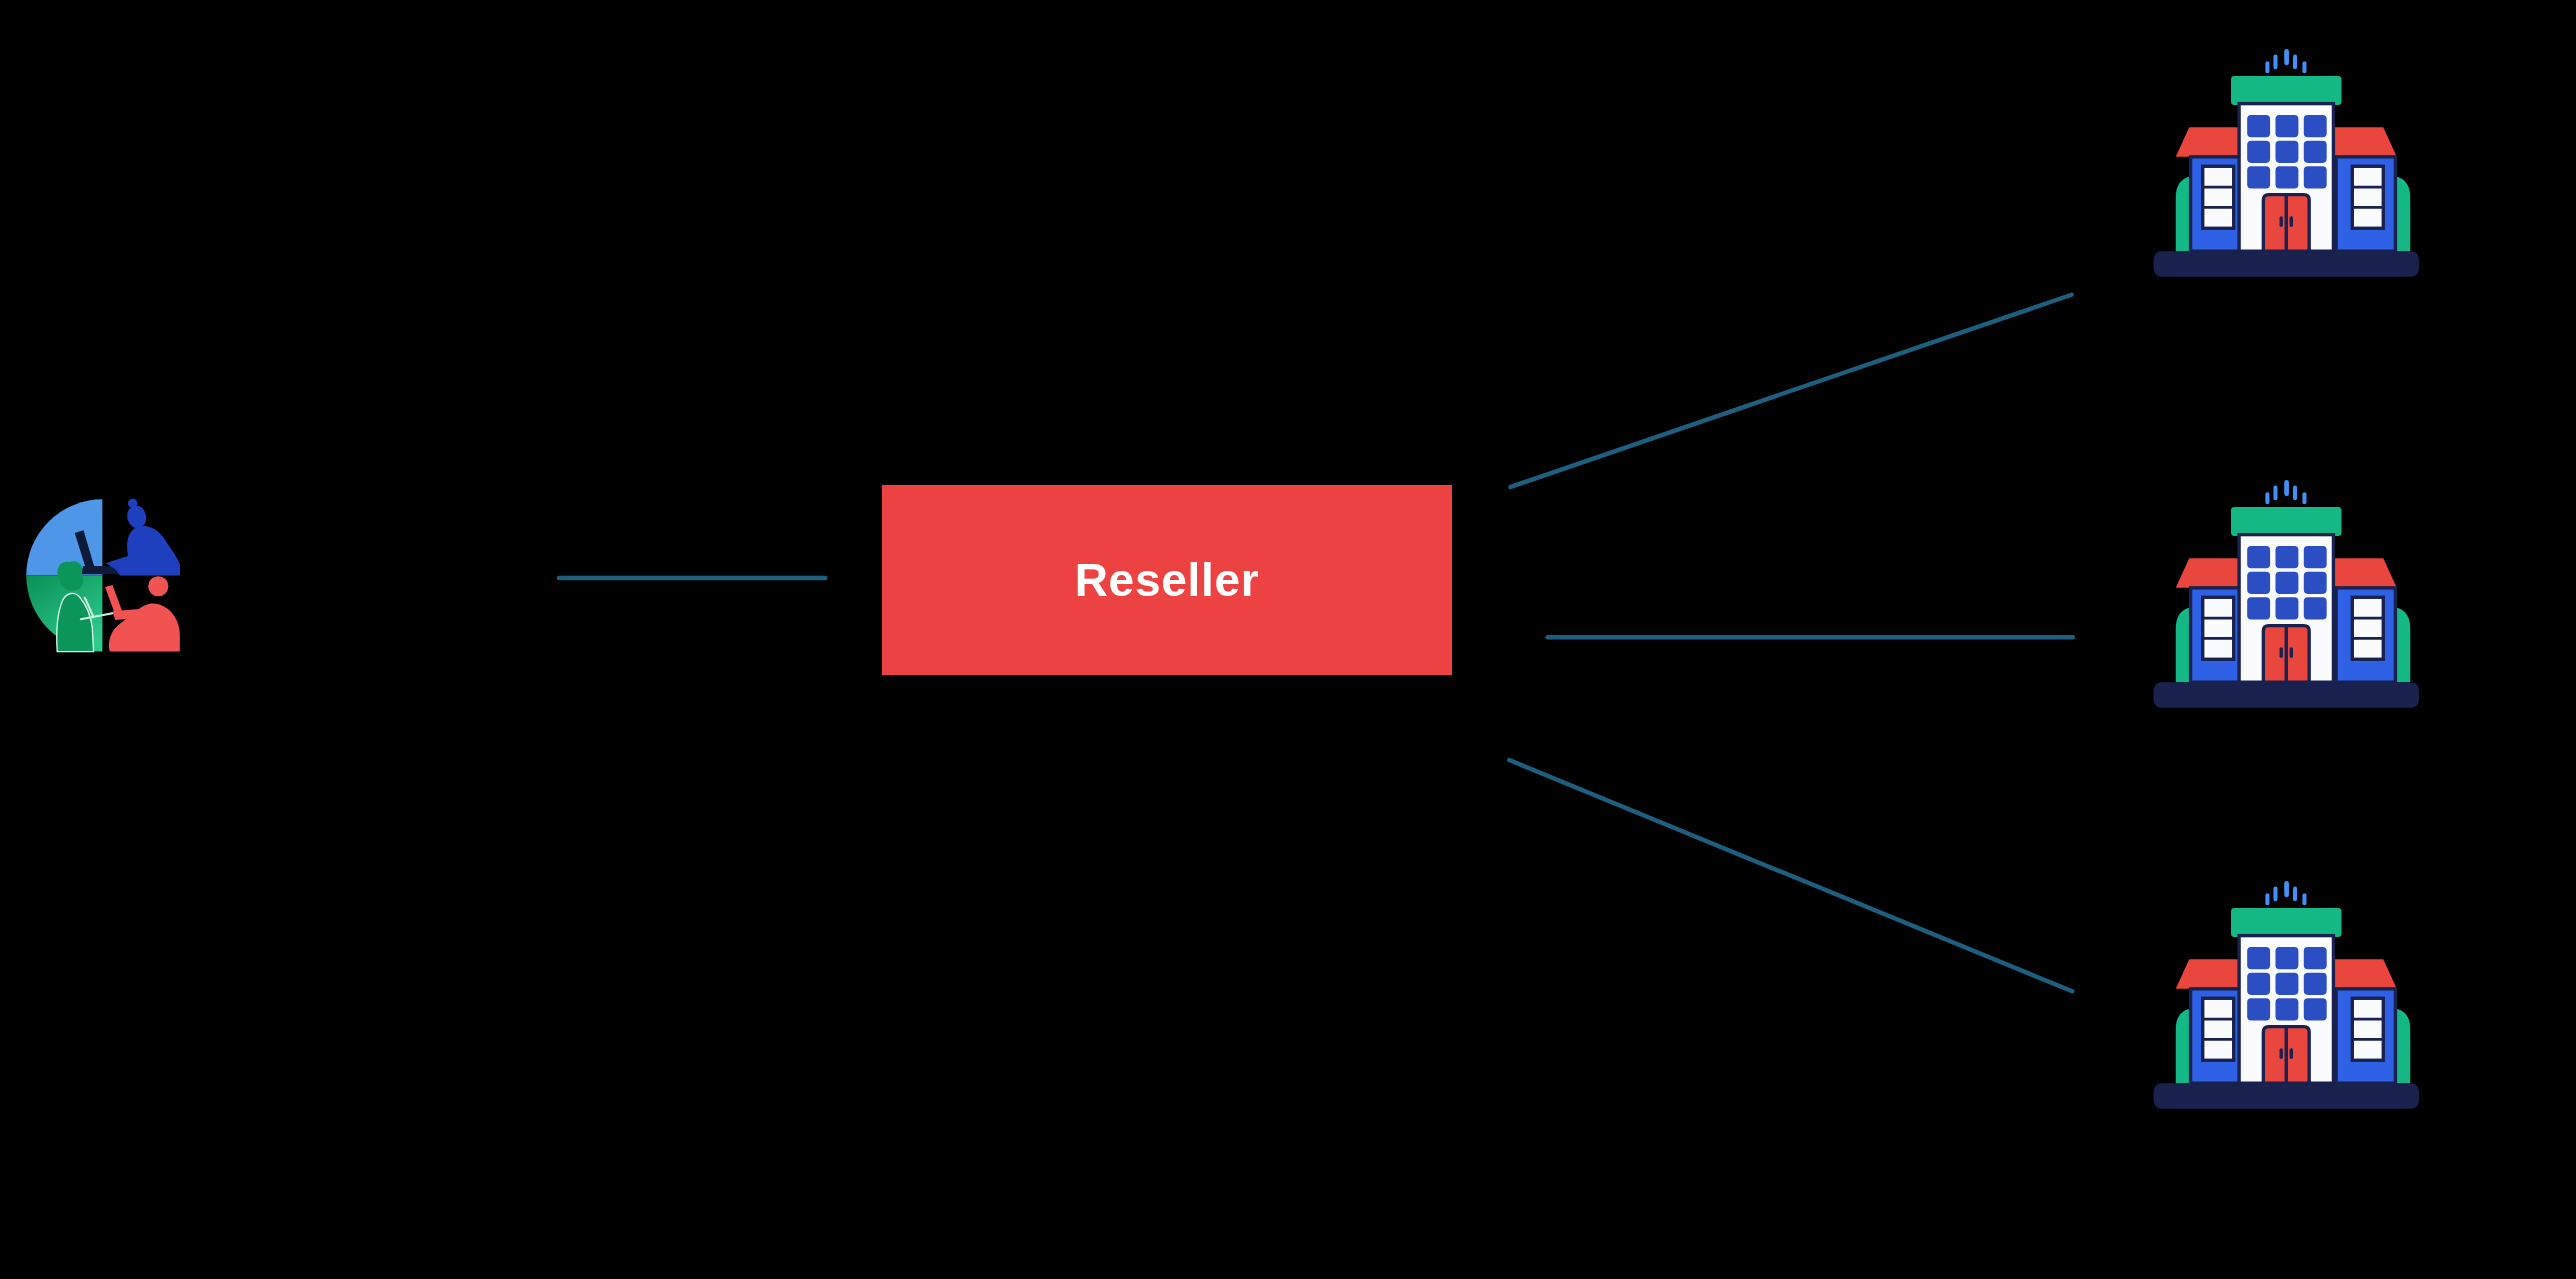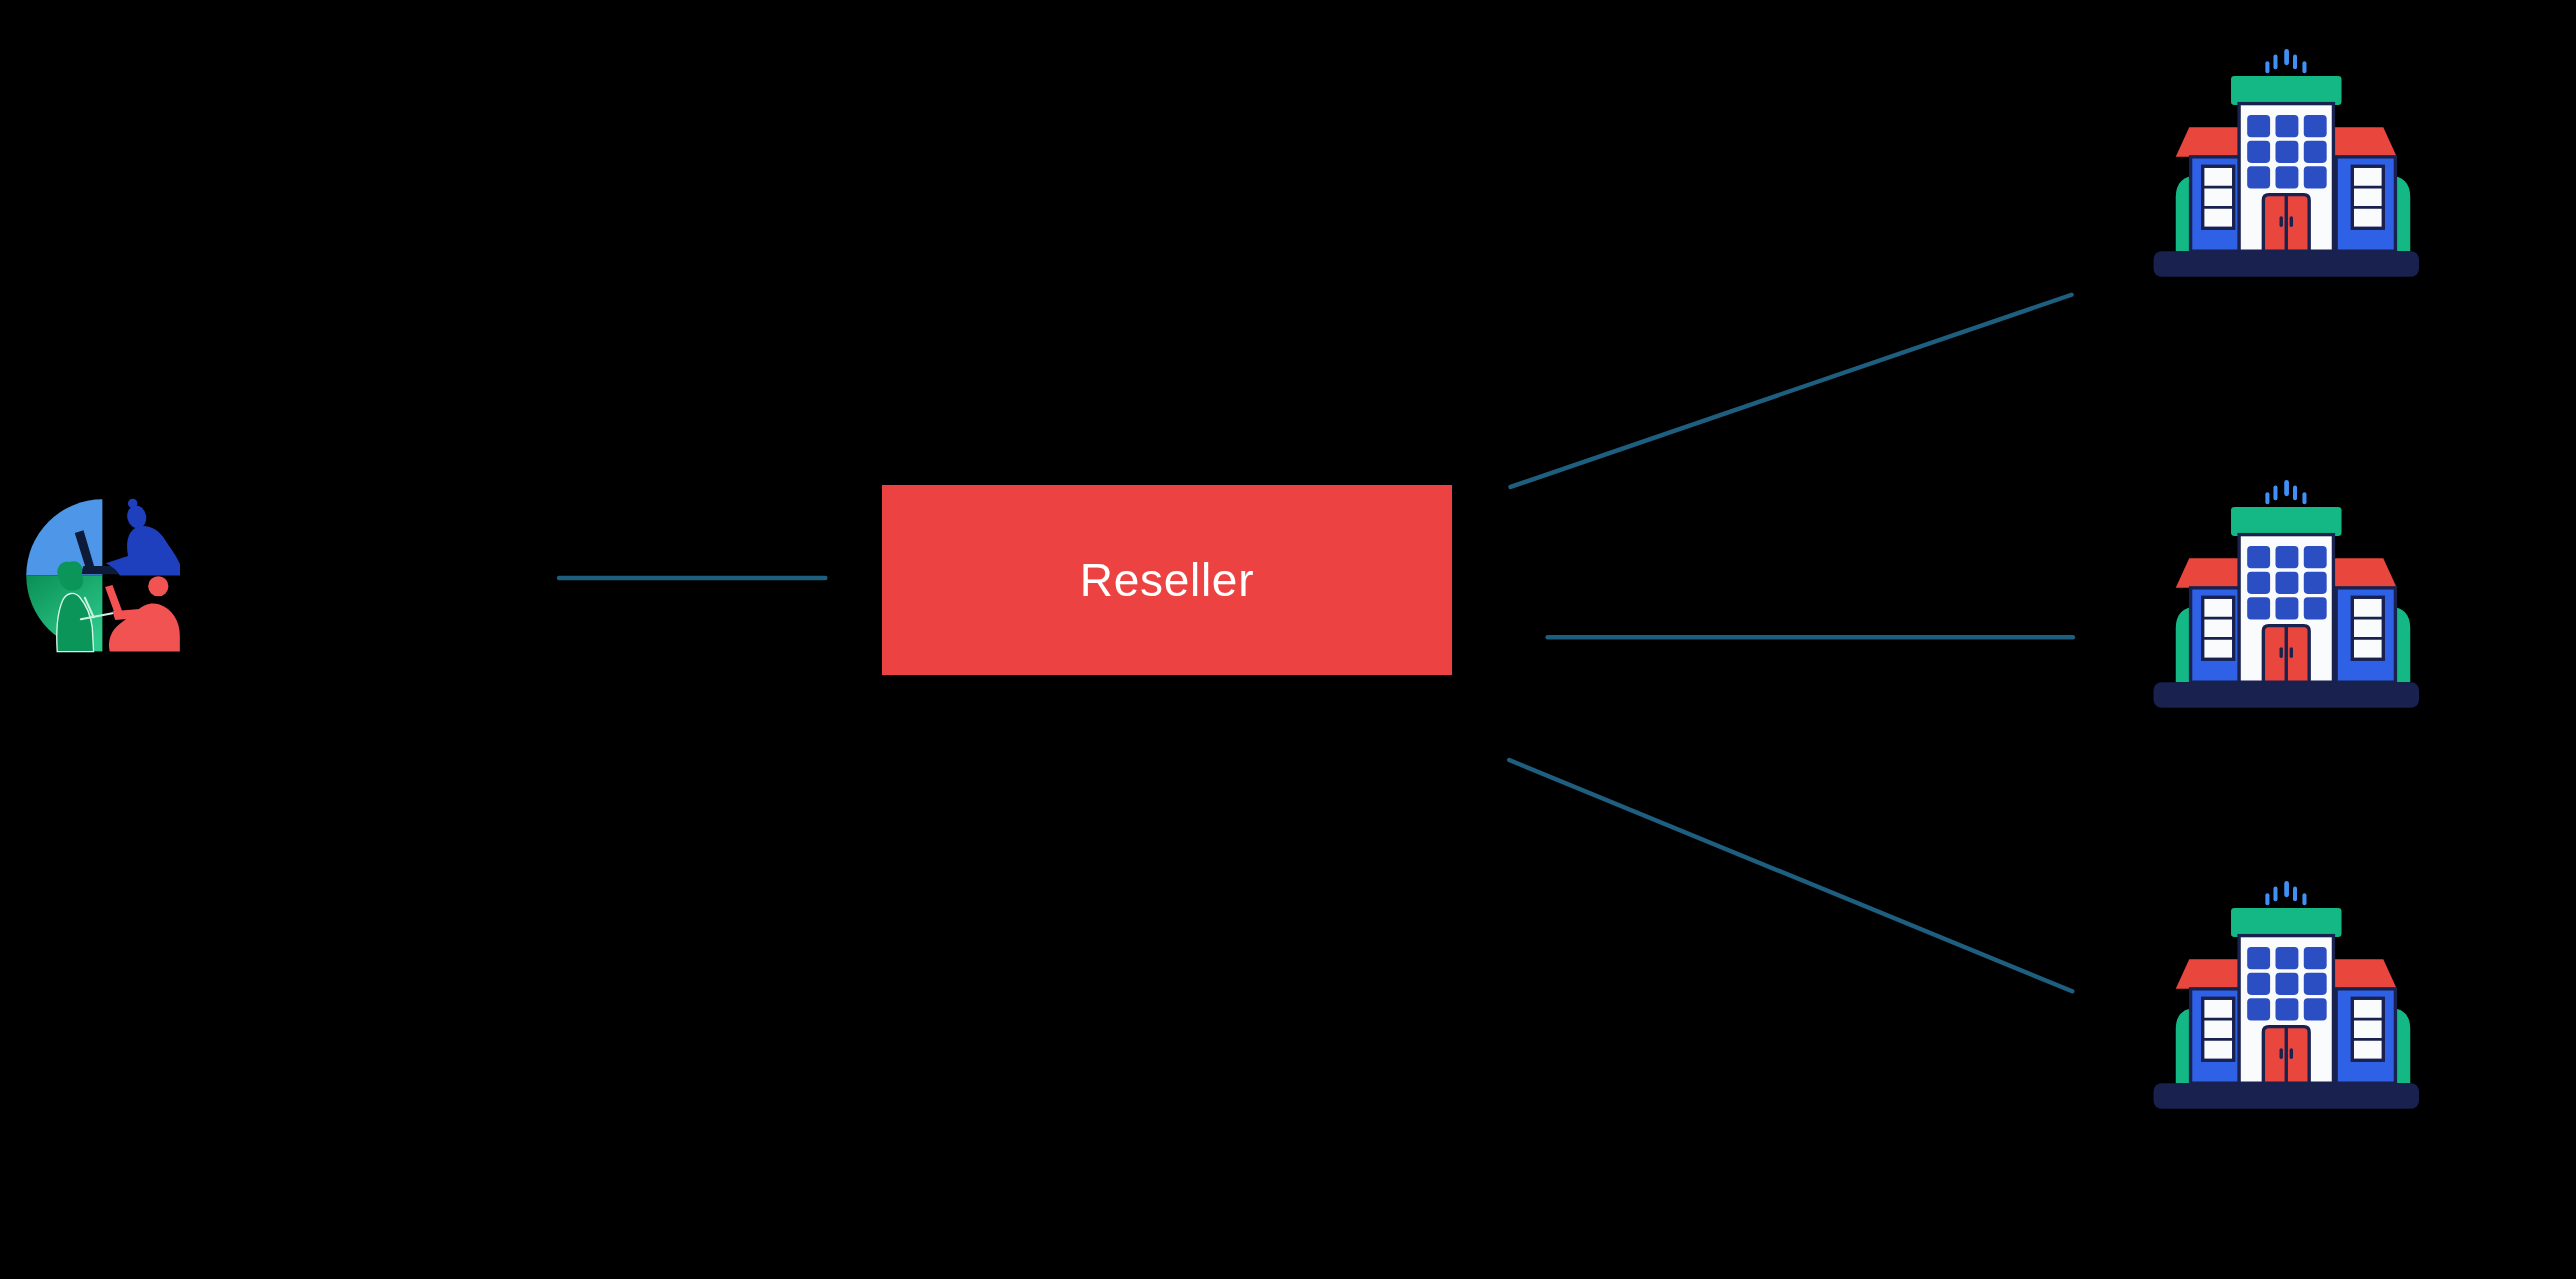"Reseller" .reseller-box .label { font-weight: 400 -> 700 }
